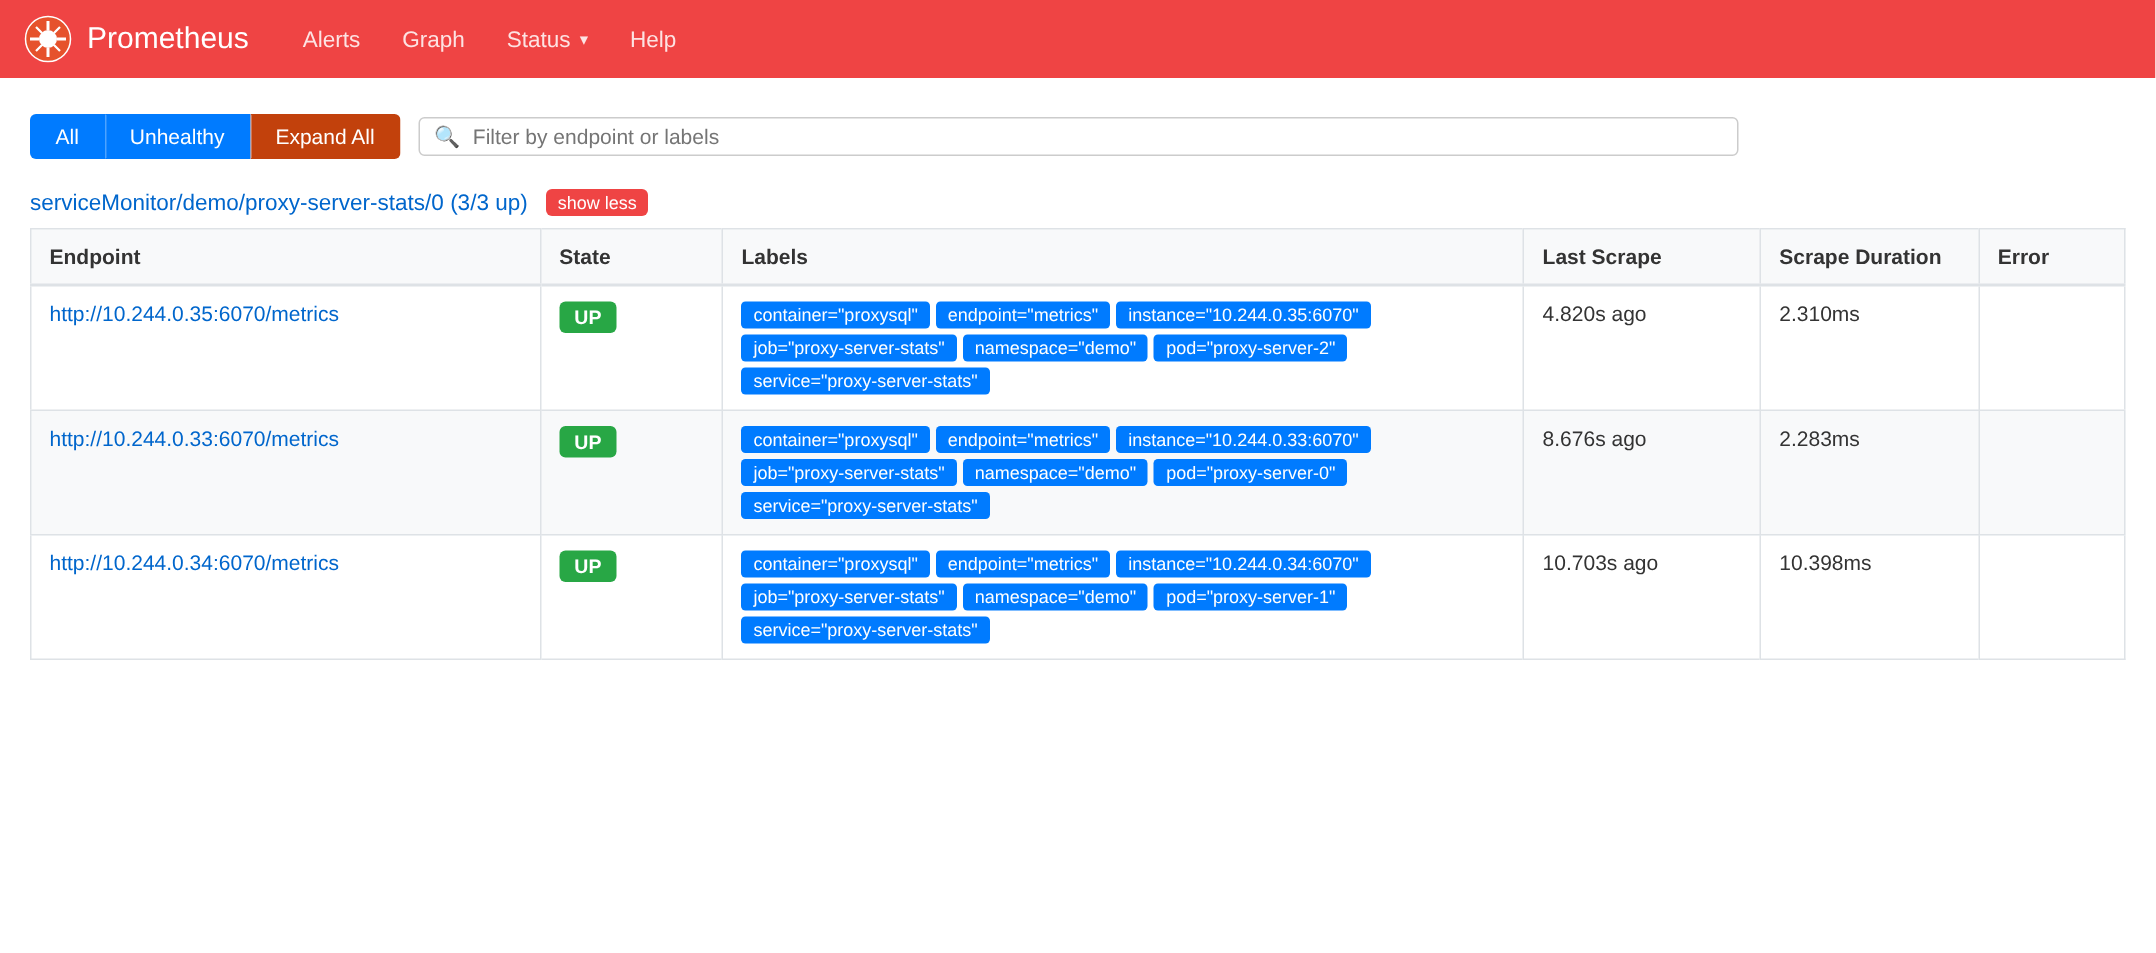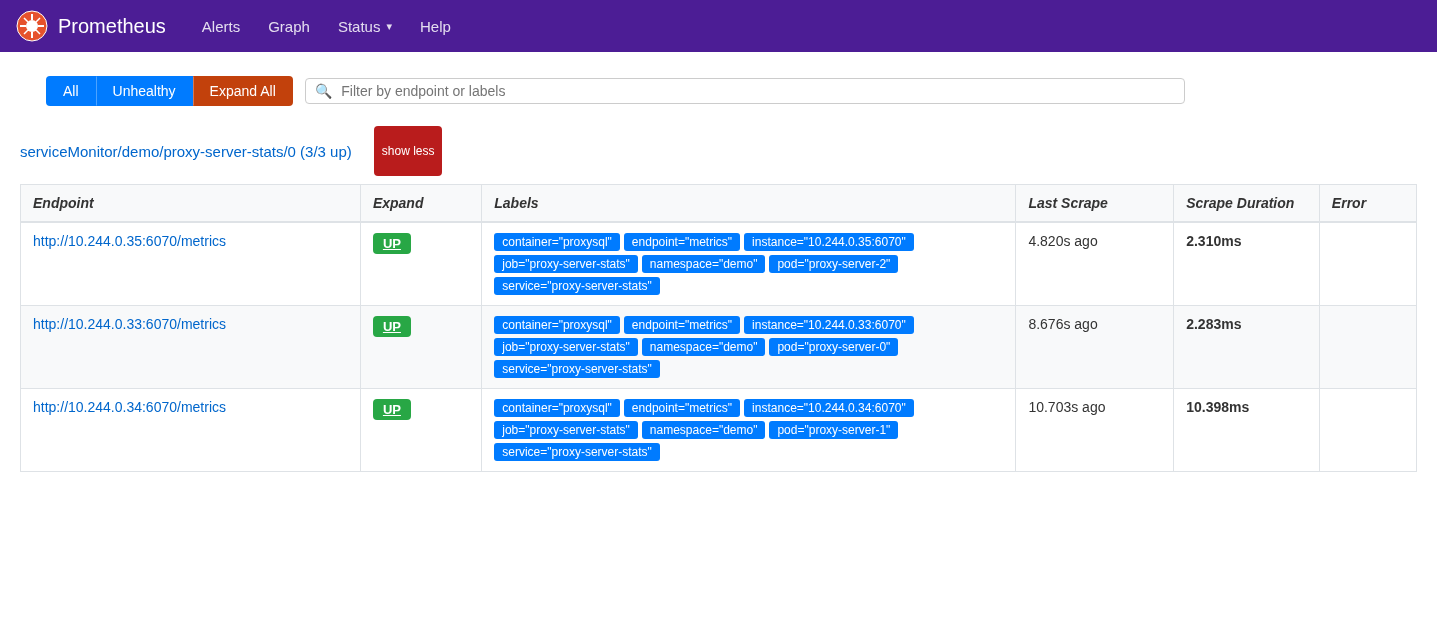"Prometheus" .navbar { background: #4c1d95 -> #ef4444 }
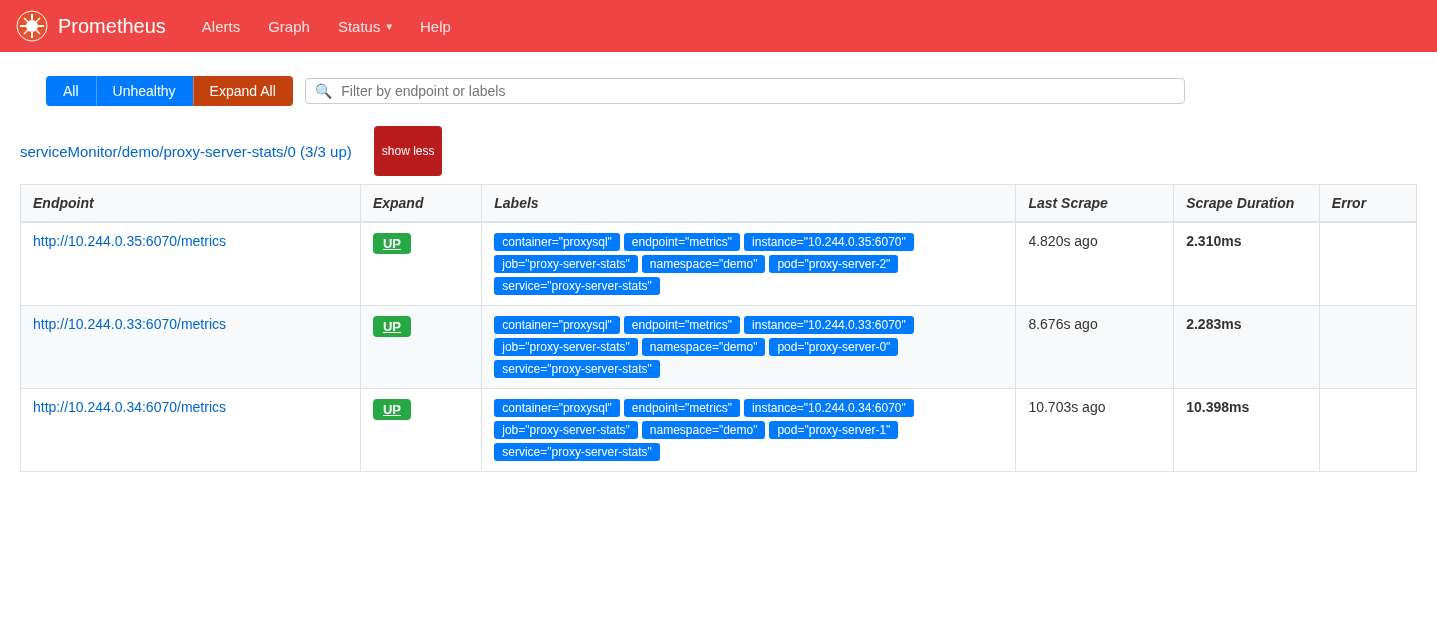"All" .btn-group { margin-left: 26px -> none }
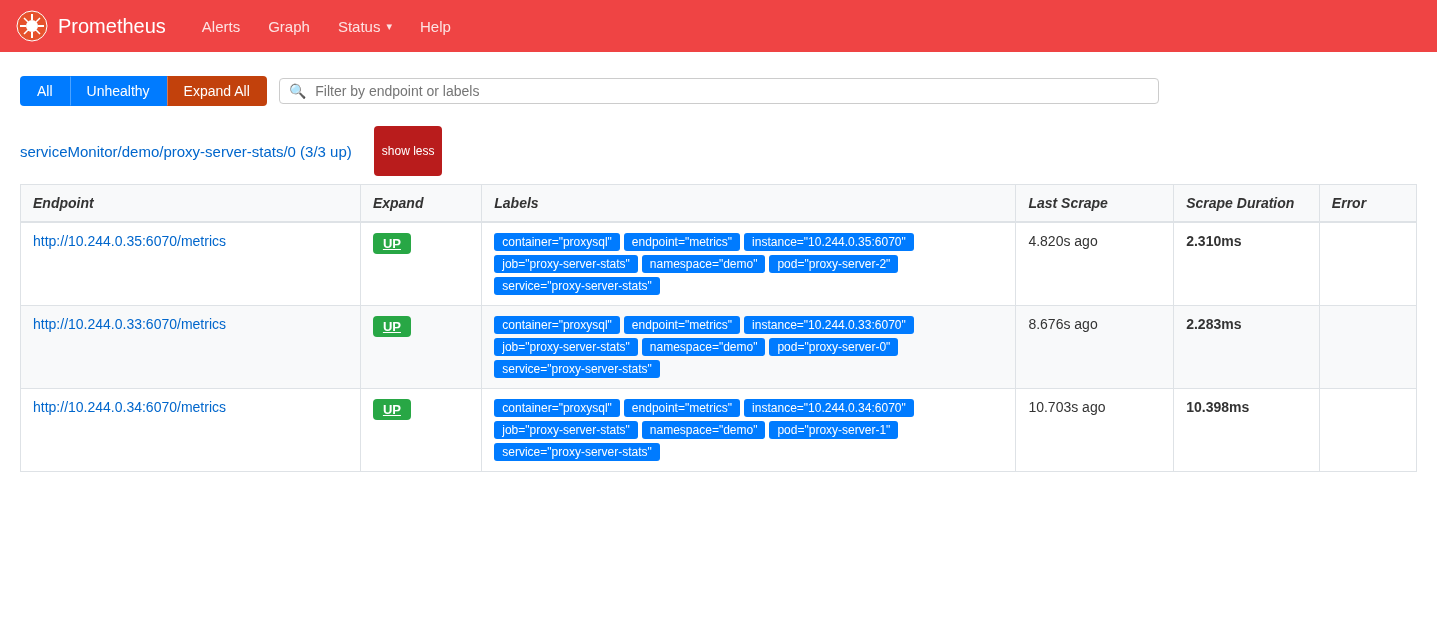"serviceMonitor/demo/proxy-server-stats/0" .section-header { gap: 22px -> 12px }
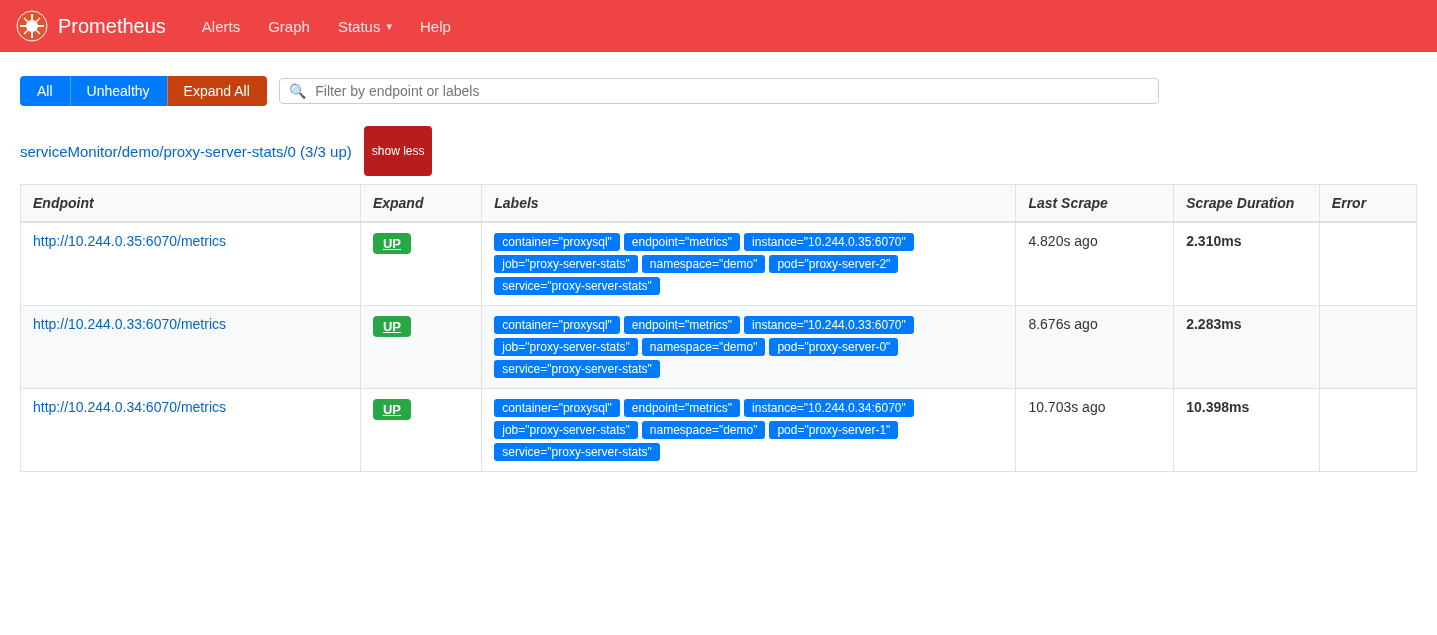"show less" .btn-show-less { background: #b91c1c -> #ef4444; padding: 18px 8px -> 2px 8px }
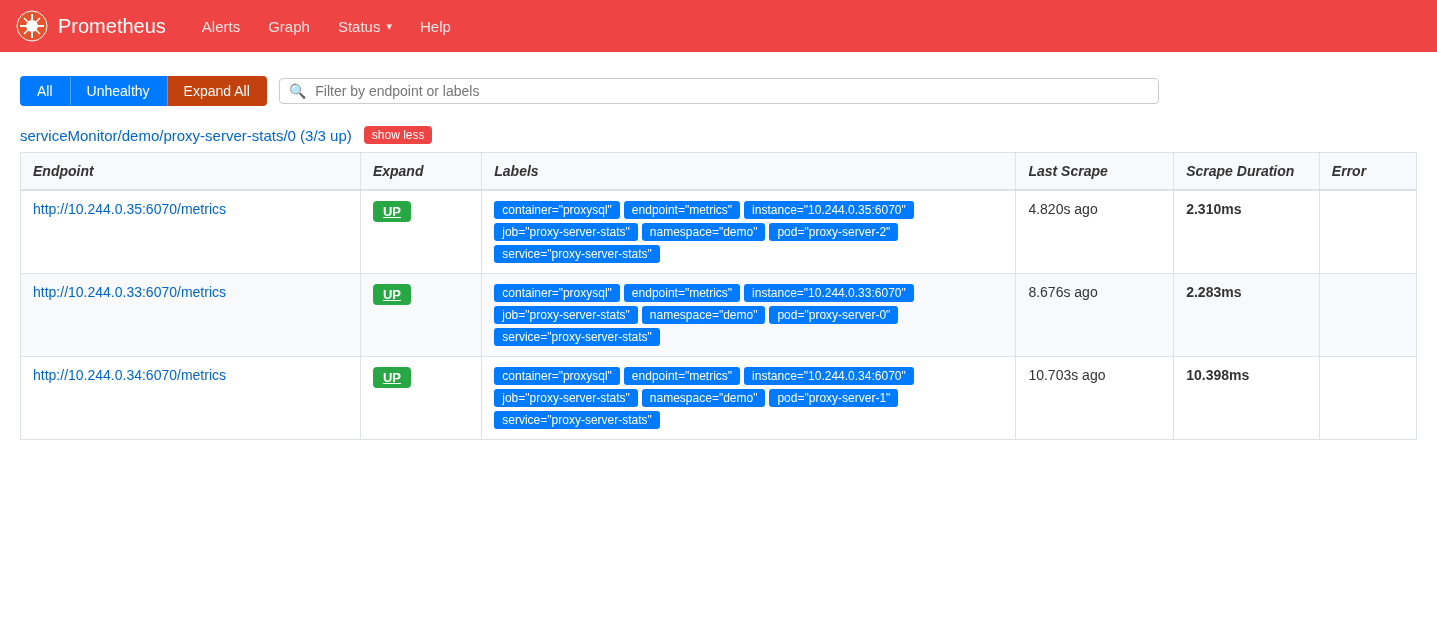"Endpoint" .targets-table th { font-style: italic -> none }
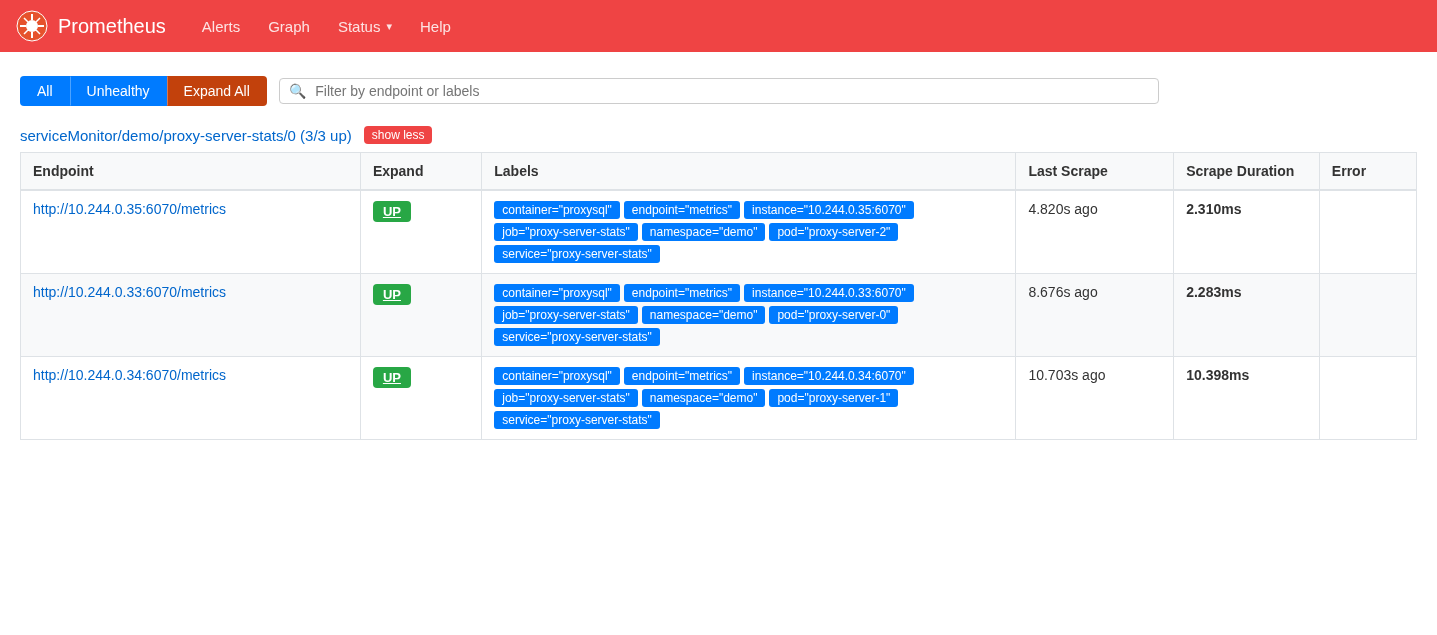"Expand" th.col-state { text: Expand -> State }
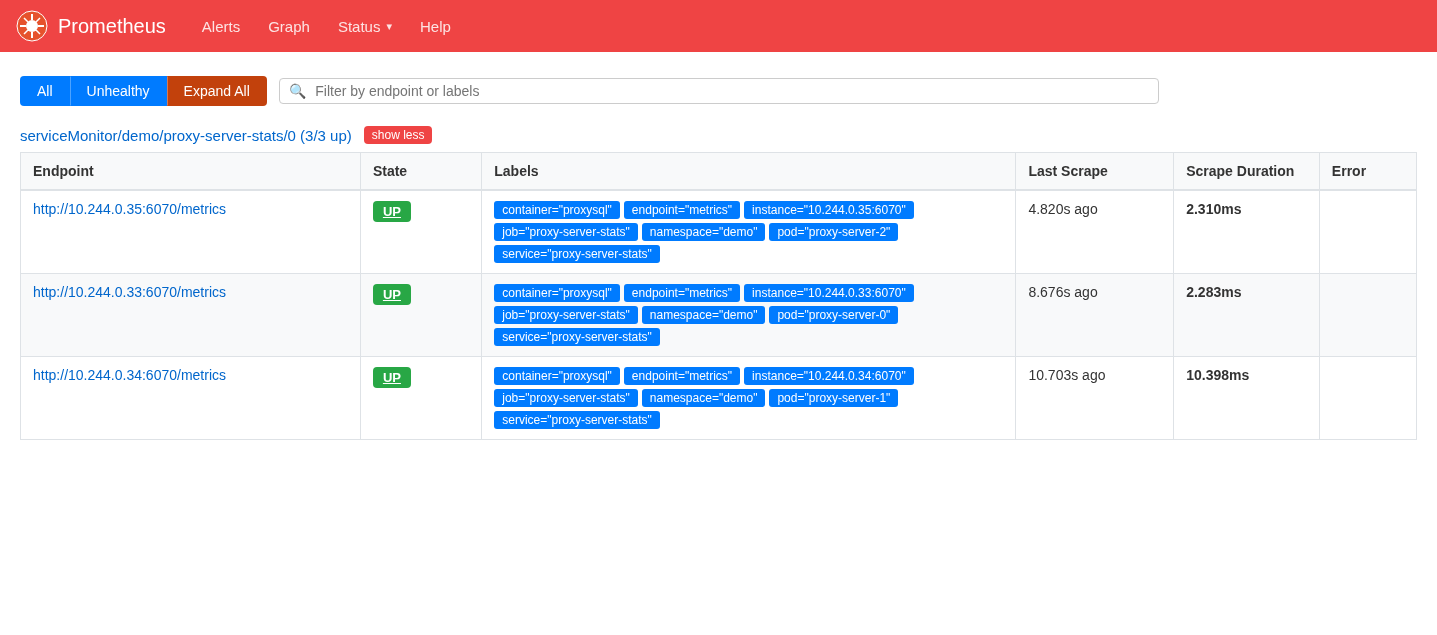"UP" .badge-up { text-decoration: underline -> none }
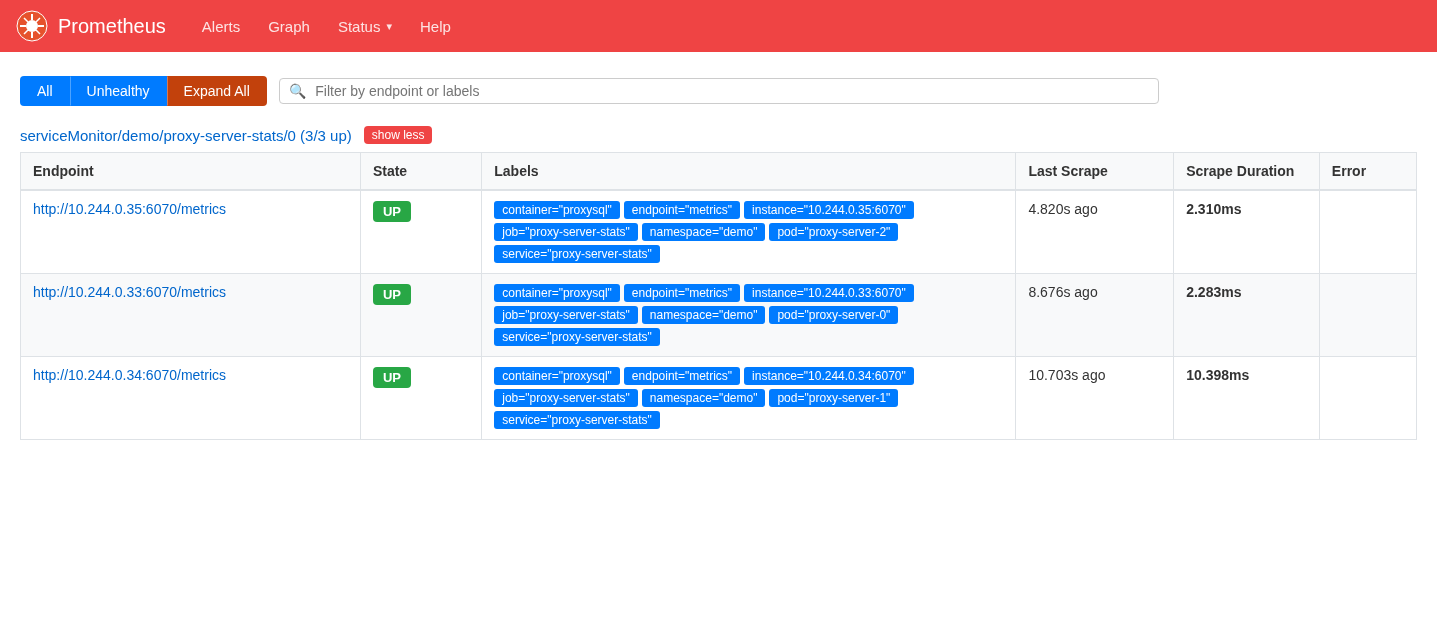"2.310ms" .col-scrape-duration { font-weight: bold -> none }
